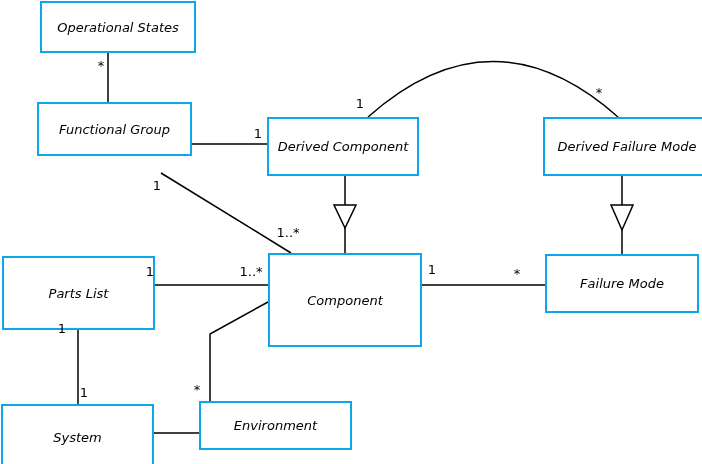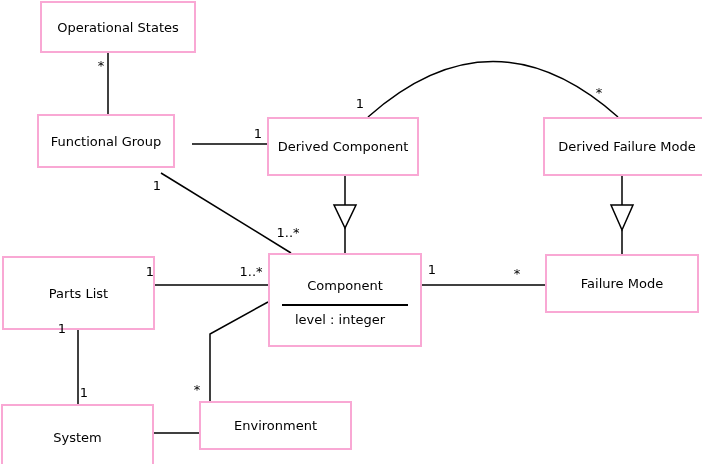"Operational States" .node { border: 2px solid #f9a8d4 -> 2px solid #0ea5e9; font-style: none -> italic }
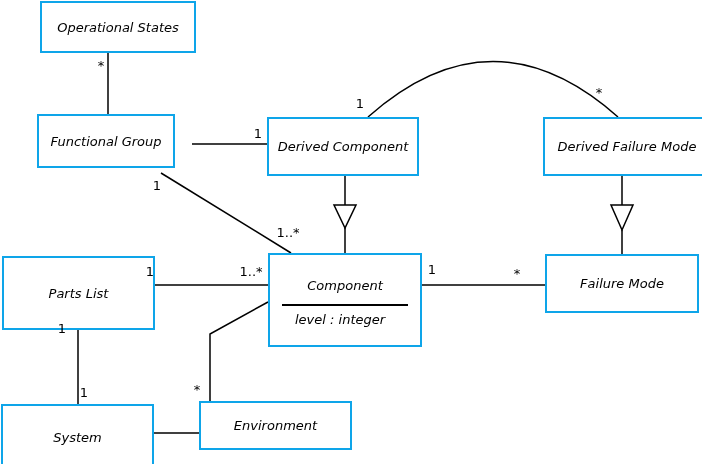"Functional Group" div.node { top: 114px -> 102px; width: 138px -> 155px }
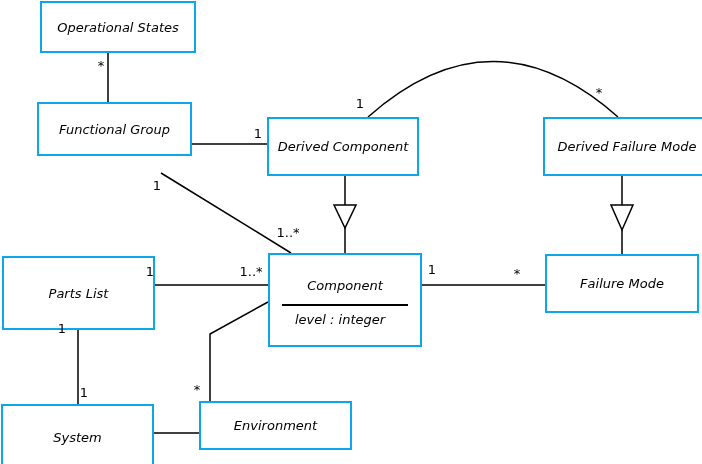"Component" .node.compartments { padding: 12px -> 0 }
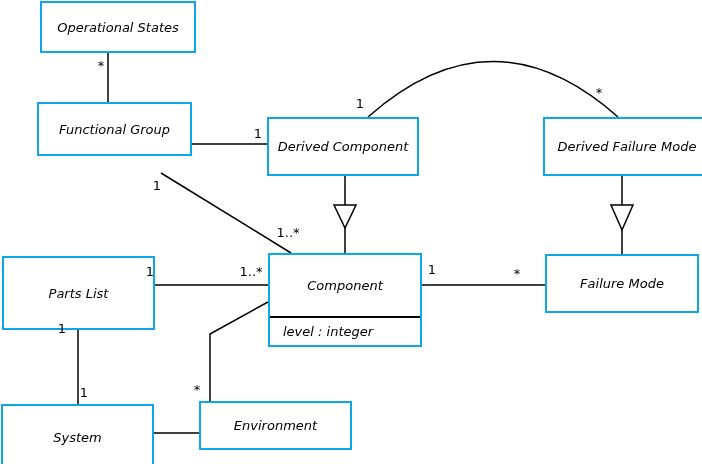"level : integer" div.compartment-attrs { html: <div> <span>level : integer</span> </div> -> none }
